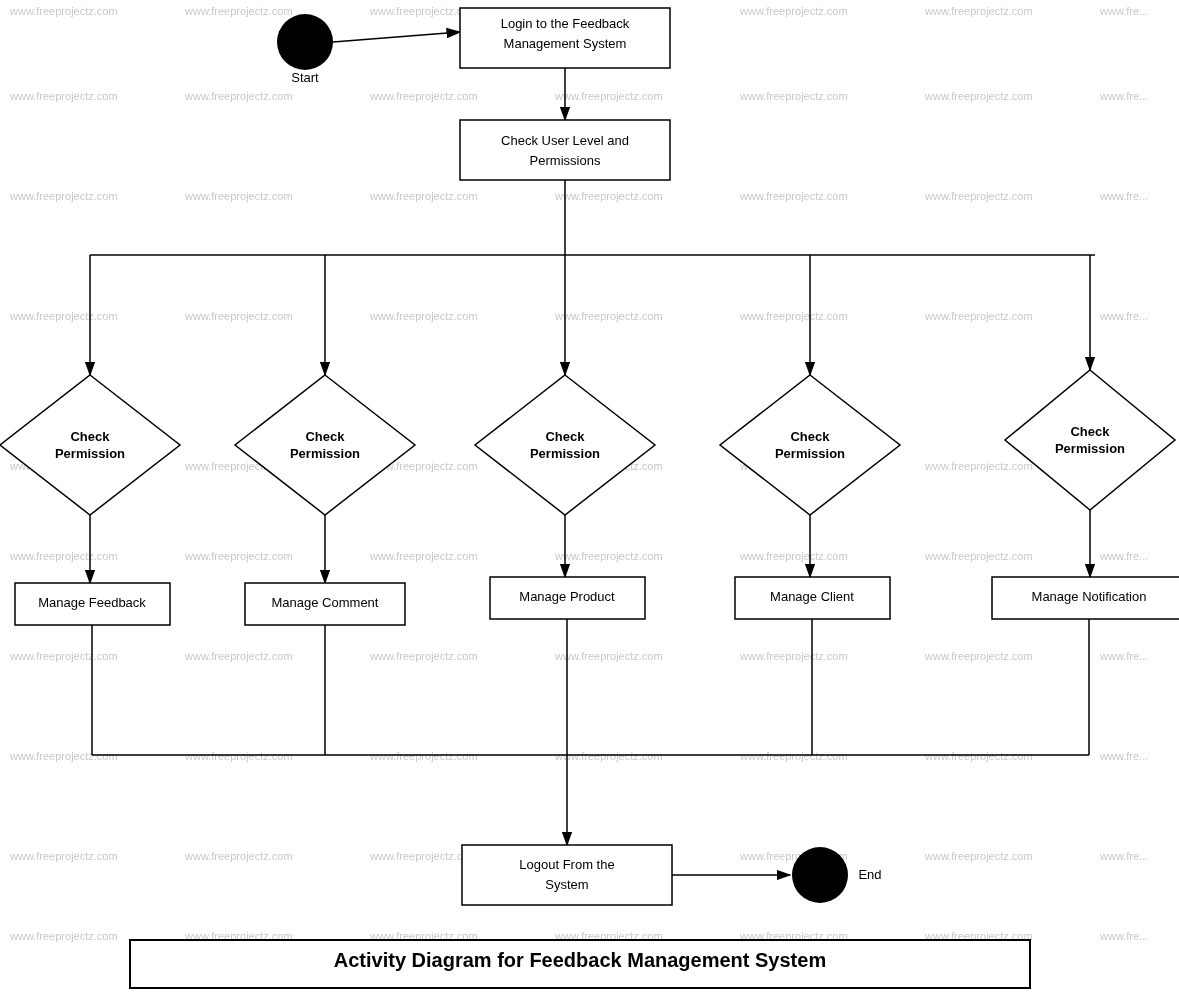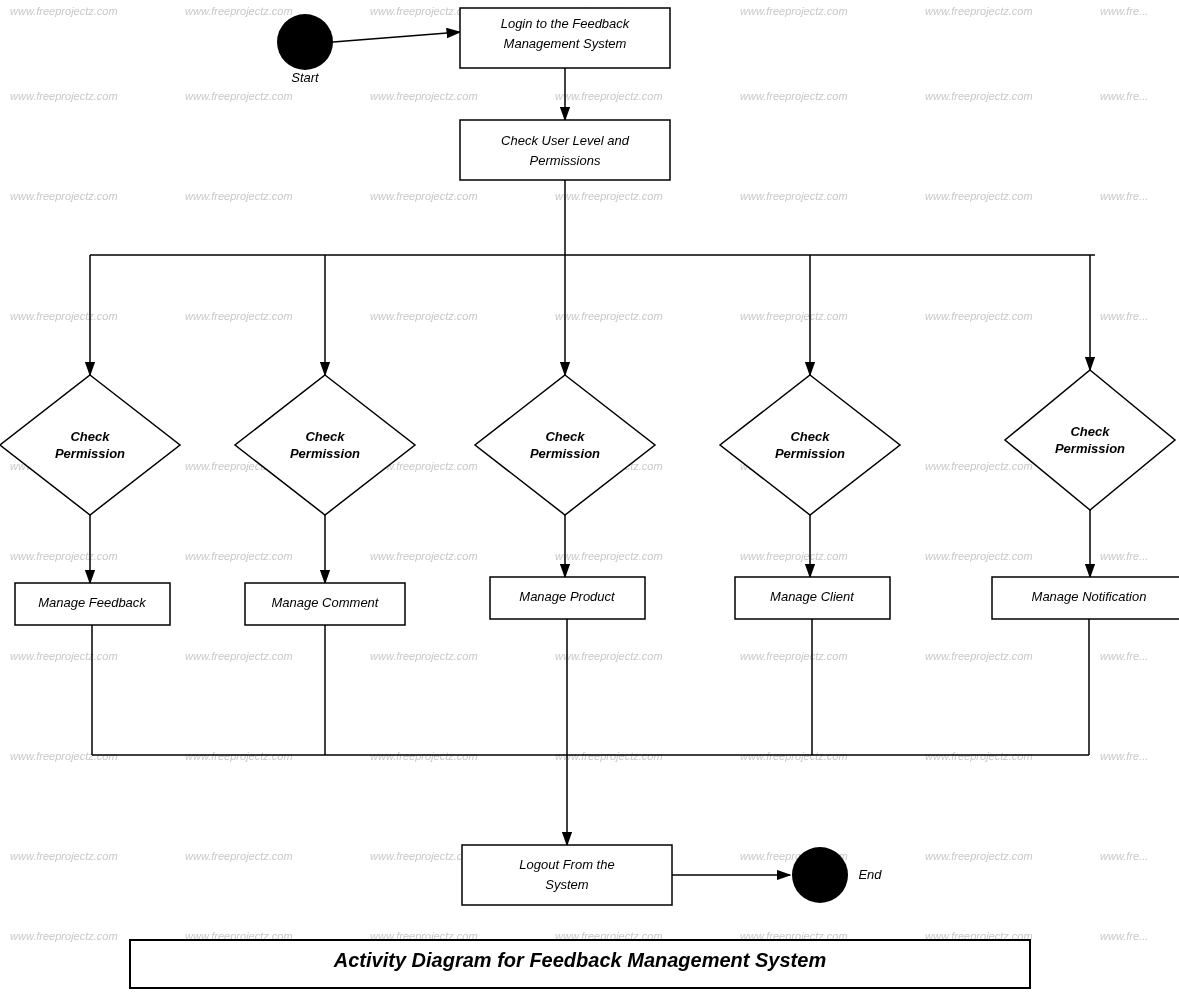"www.freeprojectz.com" .diagram-container { font-style: italic -> none }
